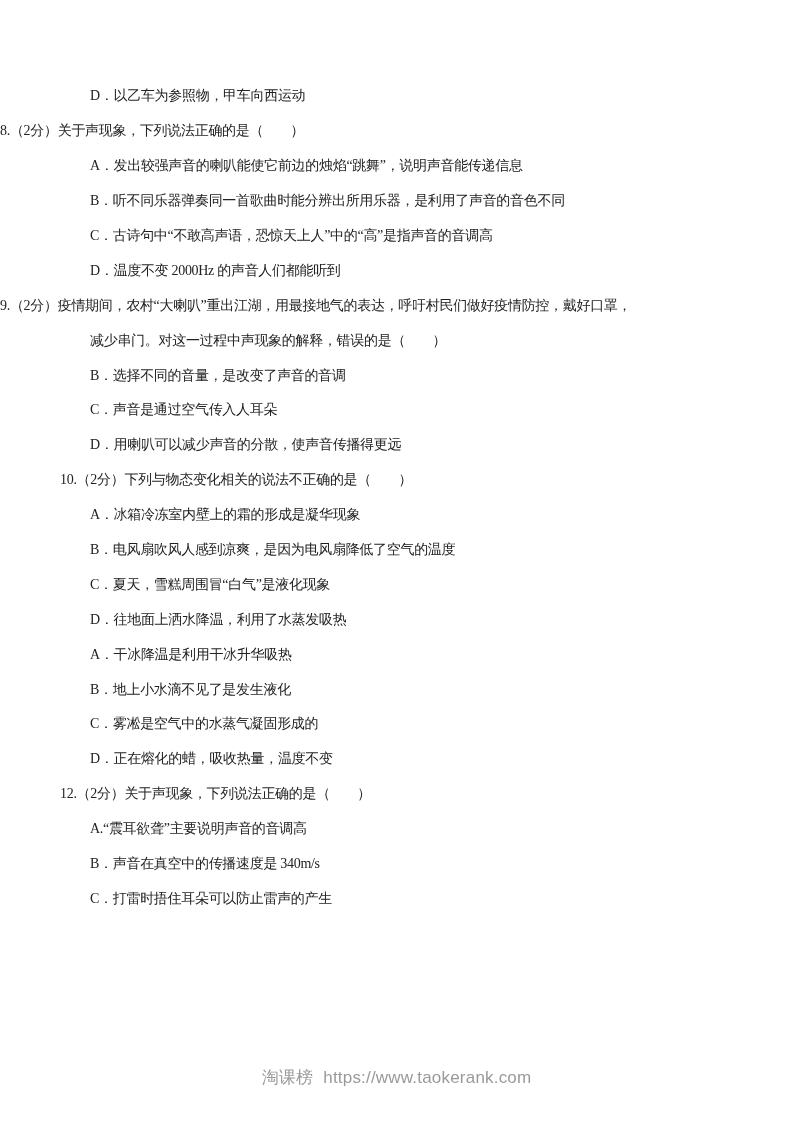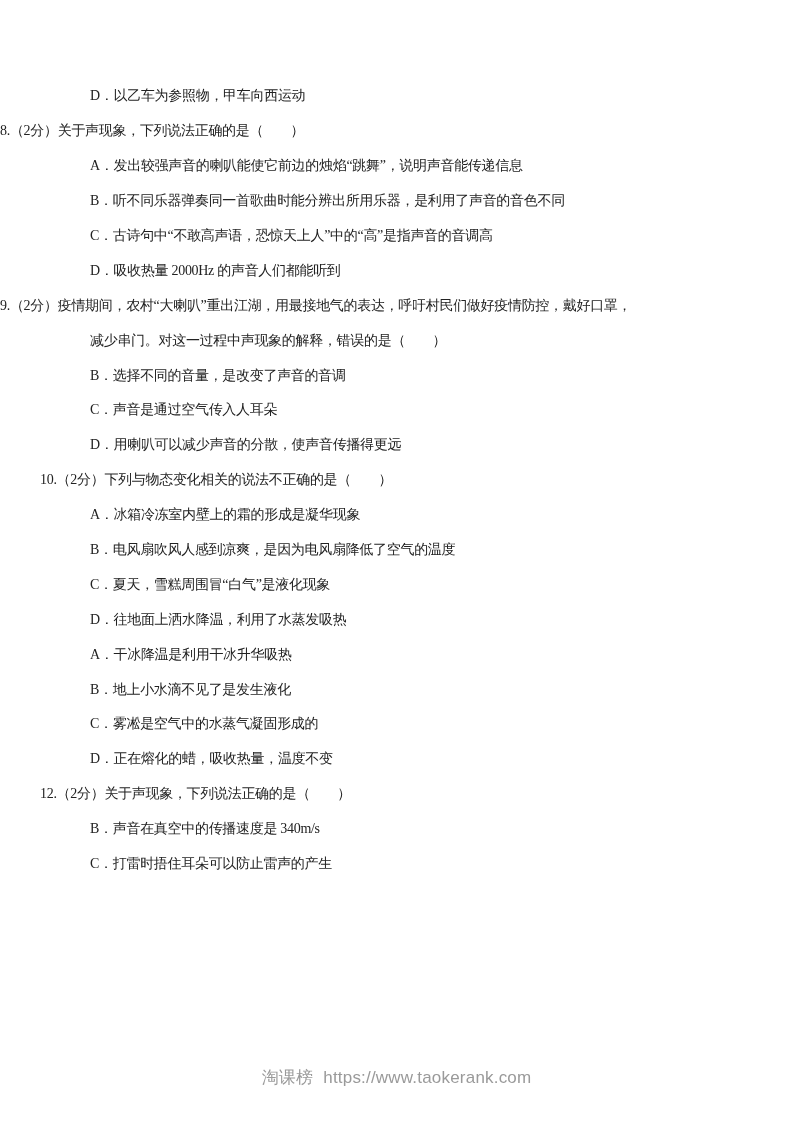"D．吸收热量 2000Hz 的声音人们都能听到" div.line { text: 吸收热量 -> 温度不变 }
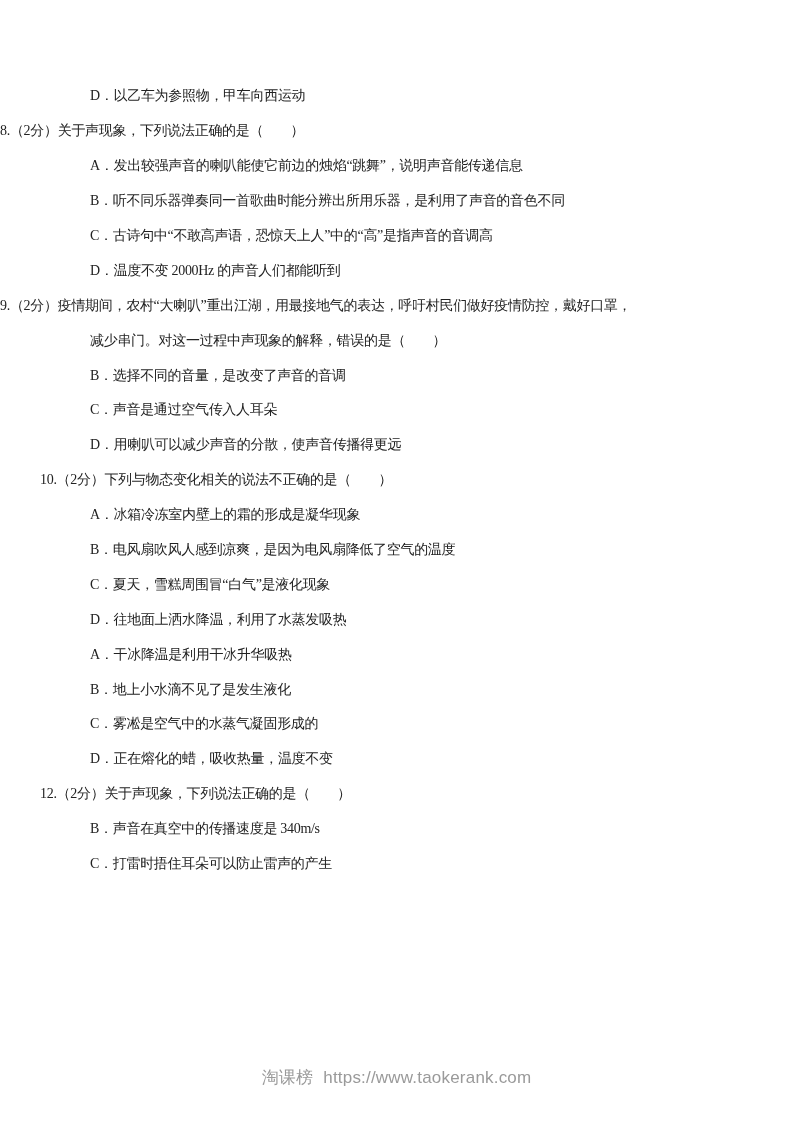"10.（2分）下列与物态变化相关的说法不正确的是（ ）" .ind-q2 { padding-left: 40px -> 60px }
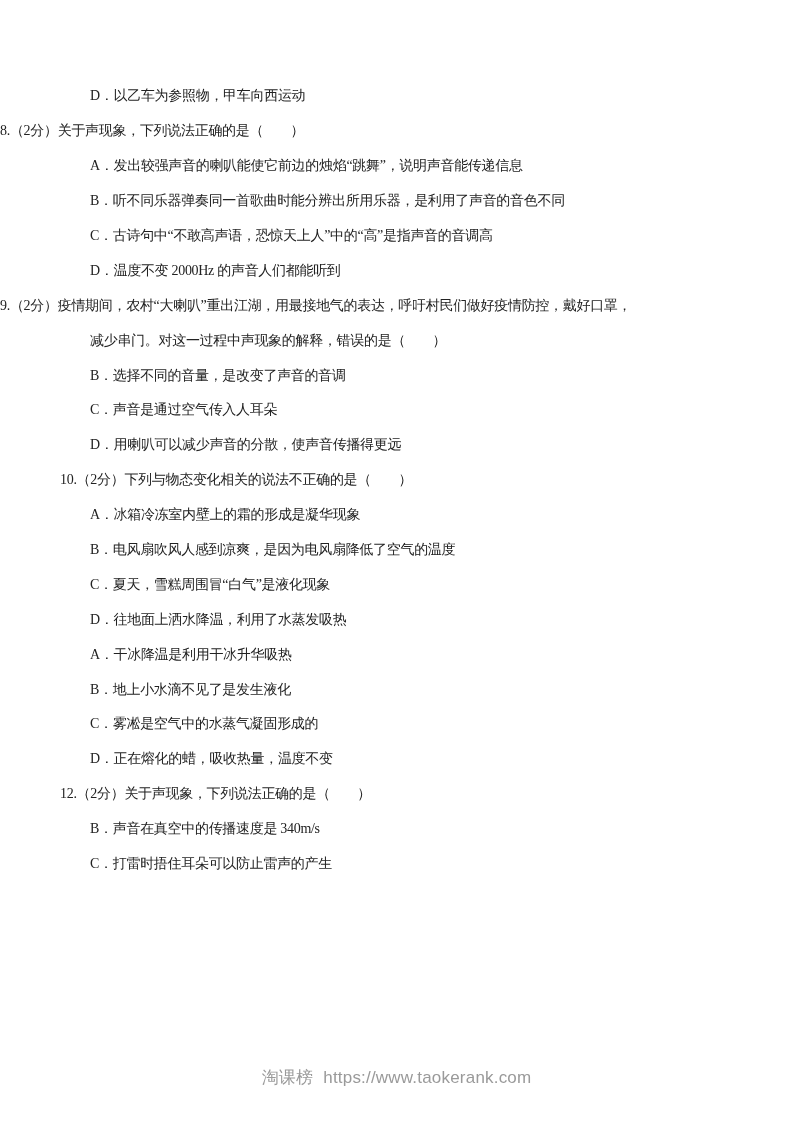"A.“震耳欲聋”主要说明声音的音调高" div.line { html: none -> <div>A.“震耳欲聋”主要说明声音的音调高</div> }
